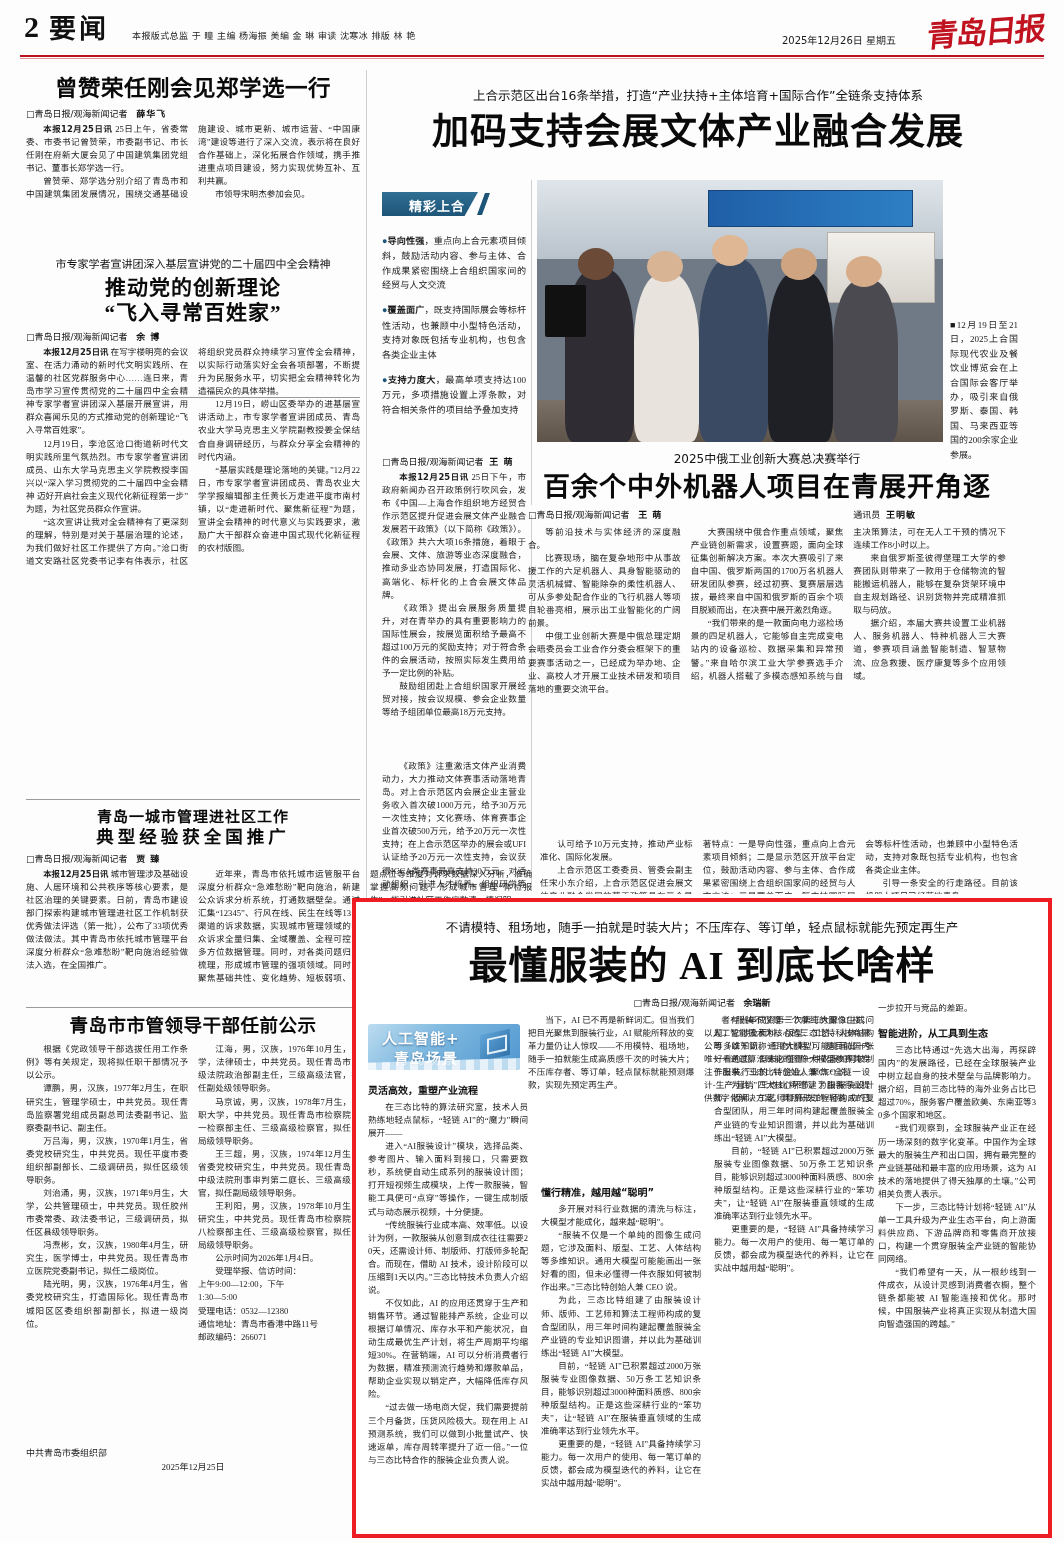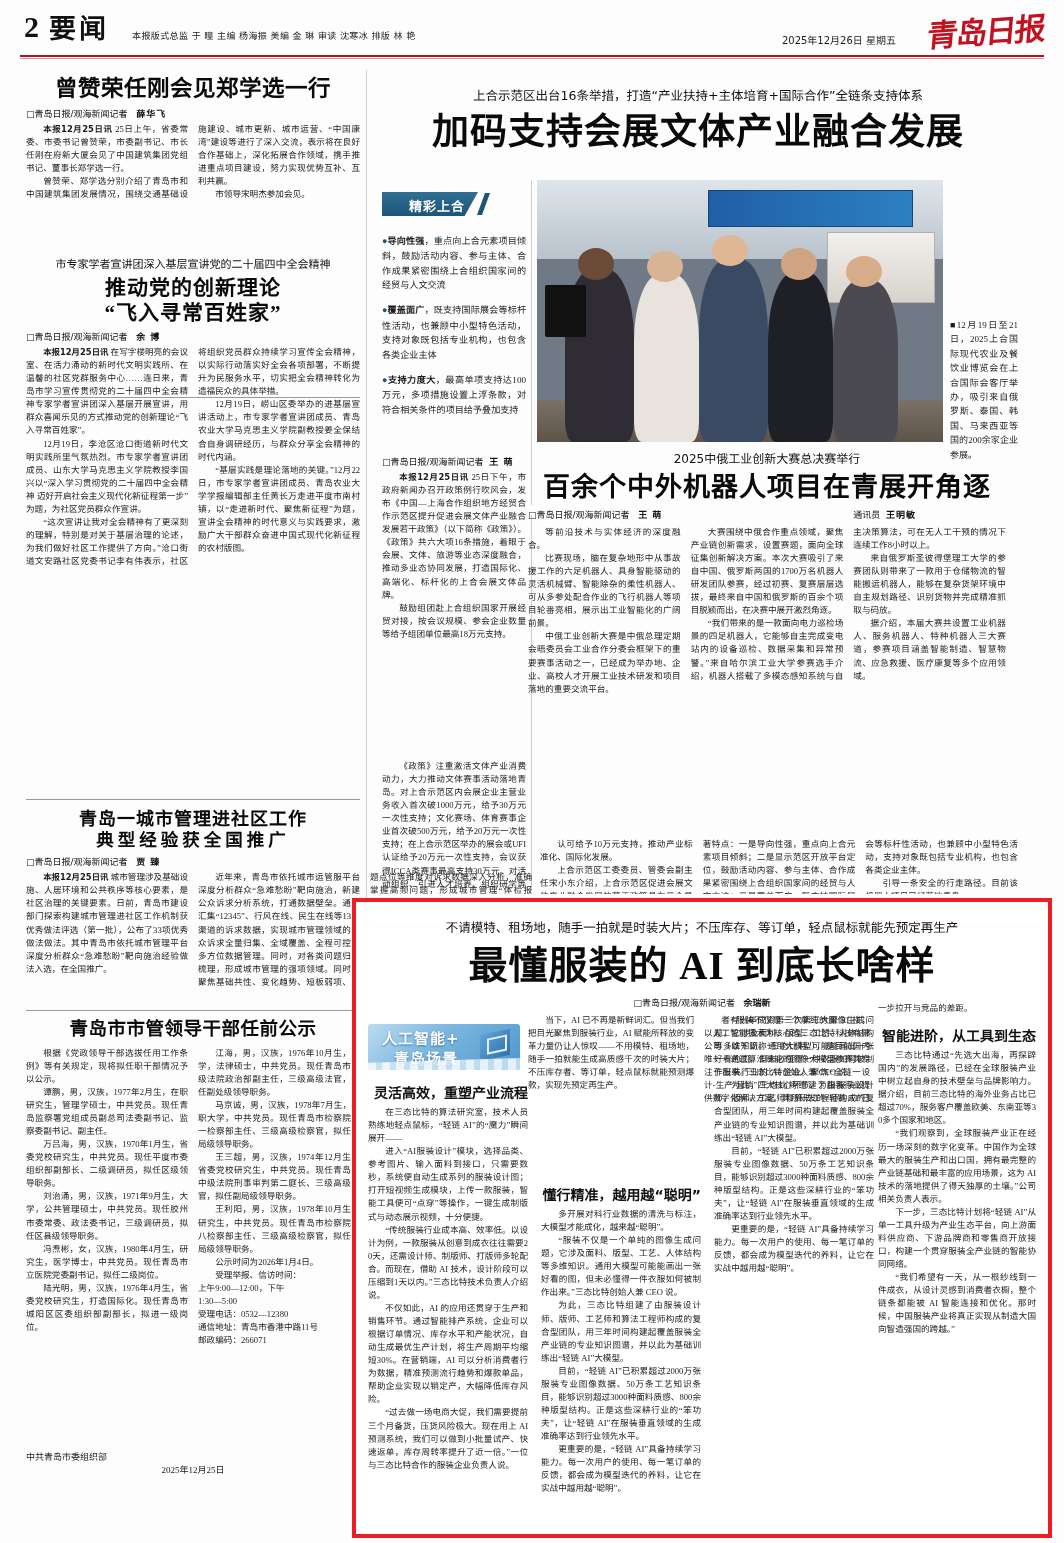"《政策》提出会展服务质量提升，对在青举办的具有重要影响力的国际性展会，按展览面积" p { html: none -> <p>《政策》提出会展服务质量提升，对在青举办的具有重要影响力的国际性展会，按展览面积给予最高不超过100万元的奖励支持；对于符合条件的会展活动，按照实际发生费用给予一定比例的补贴。</p> }
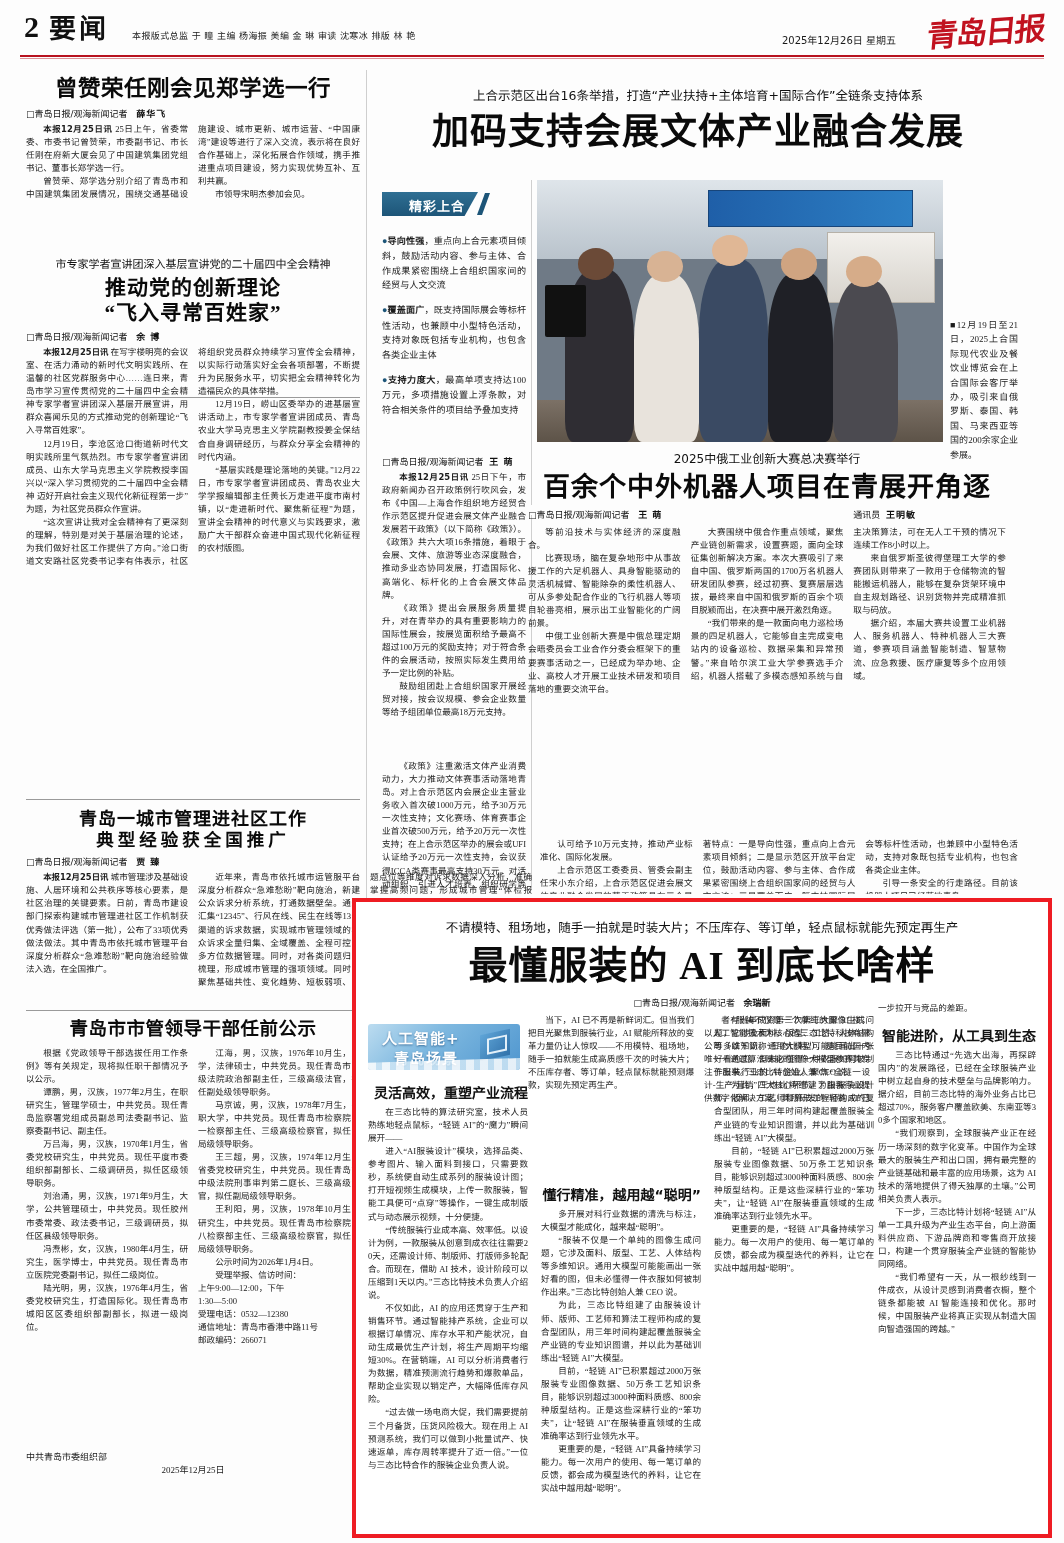"青岛一城市管理进社区工作" div.hl-serif { font-size: 18px -> 15px }
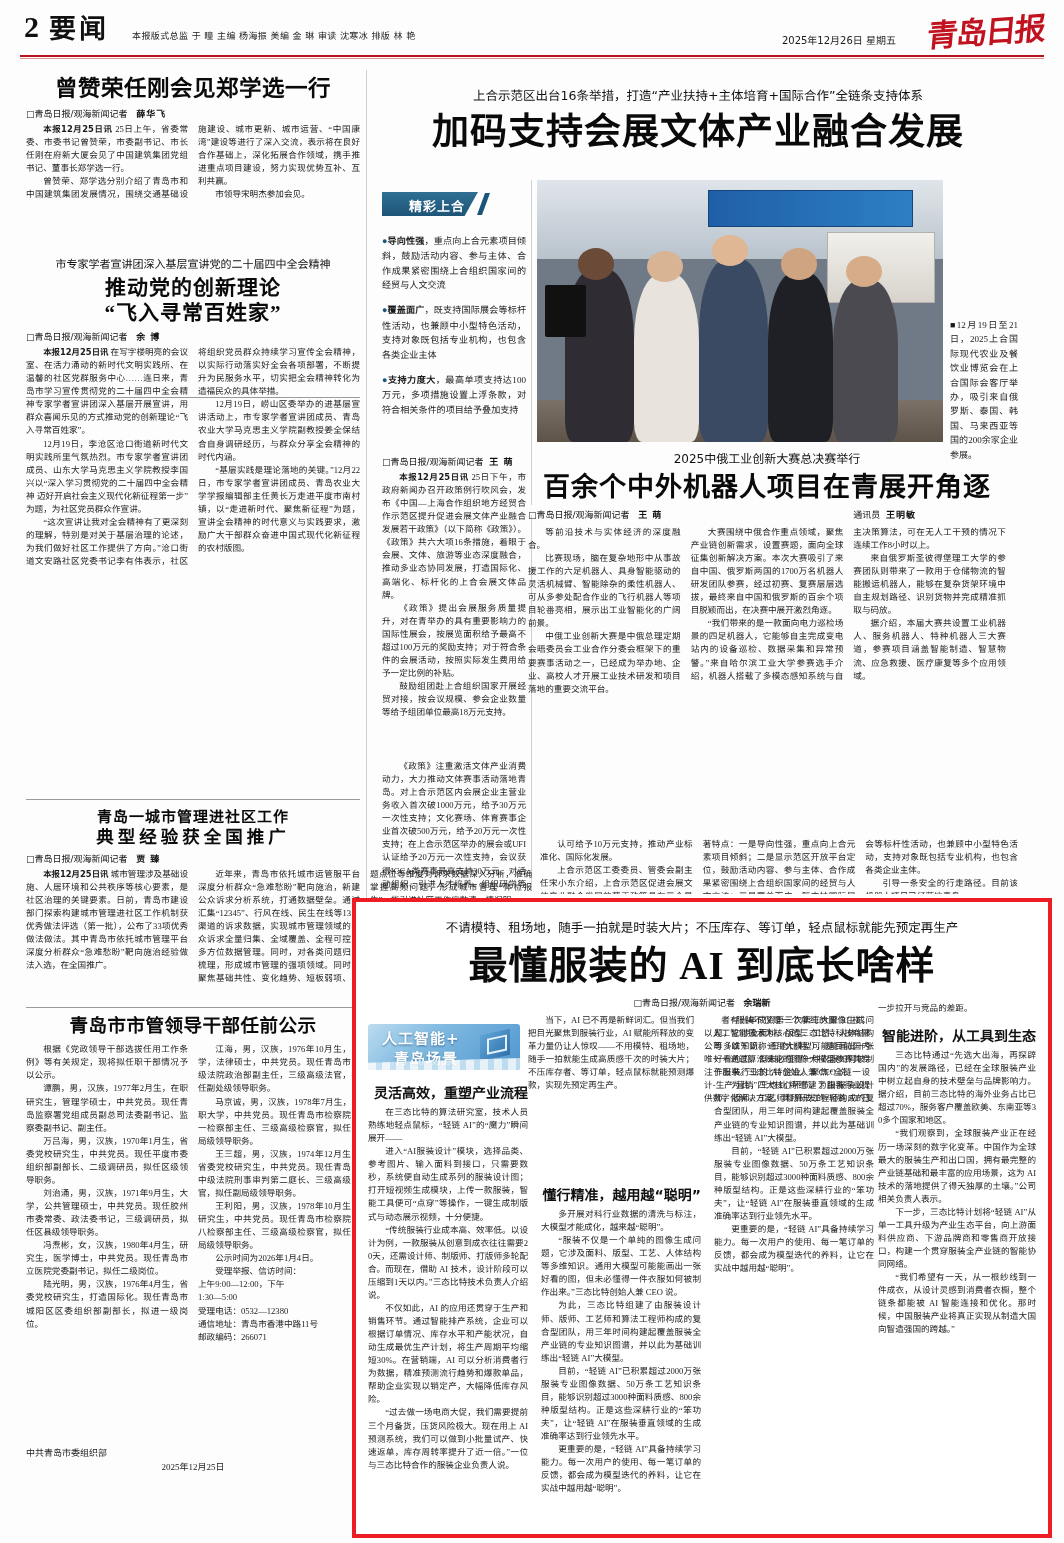"智能进阶，从工具到生态" .ai-sub { font-size: 14px -> 10px; text-align: right -> left }
